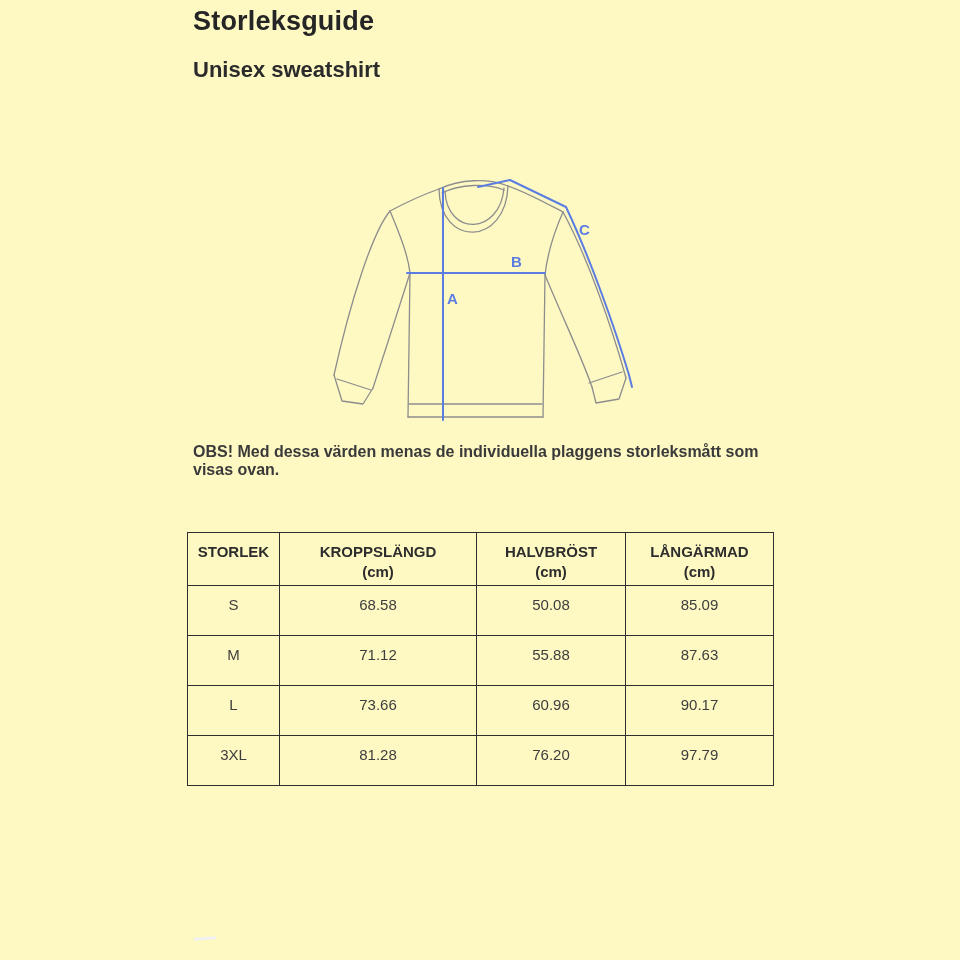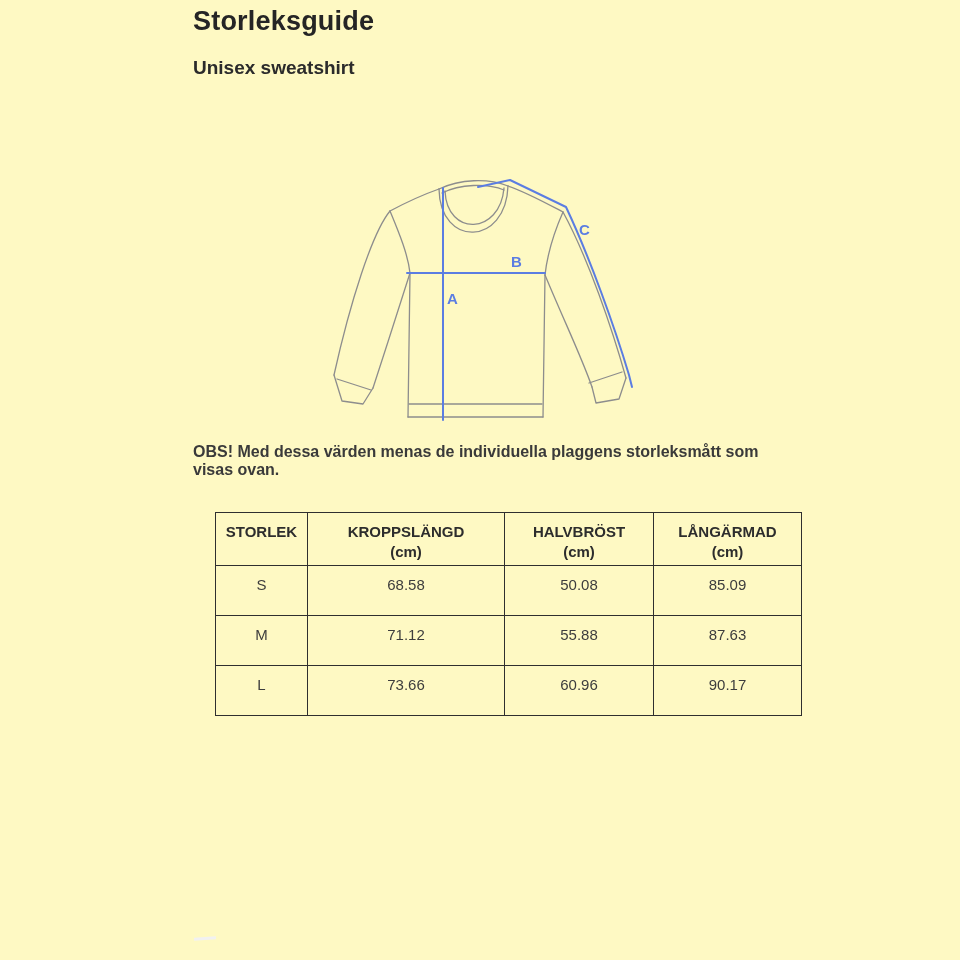"Unisex sweatshirt" .subtitle { font-size: 19px -> 22px }
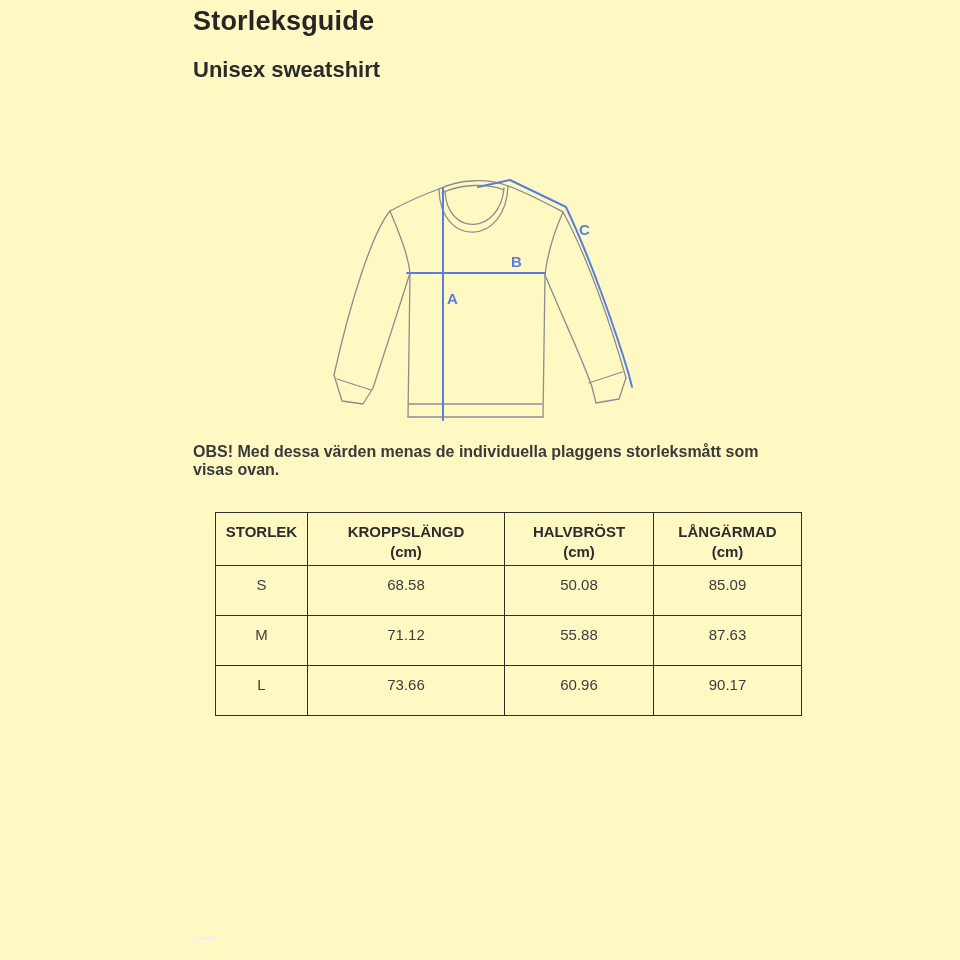"STORLEK" table.sizes { margin-left: 28px -> none; top: 512px -> 532px }
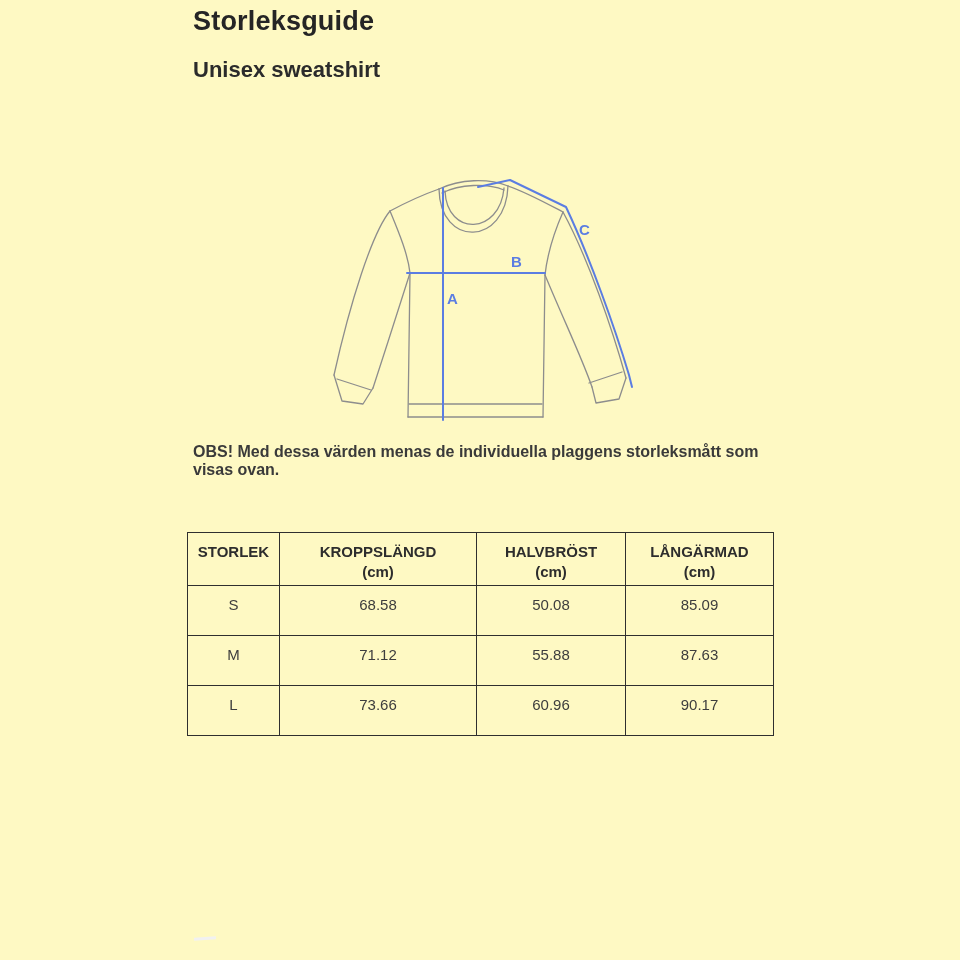"3XL" tr { html: none -> <tr> <td>3XL</td> <td>81.28</td> <td>76.20</td> <td>97.79</td> </tr> }
